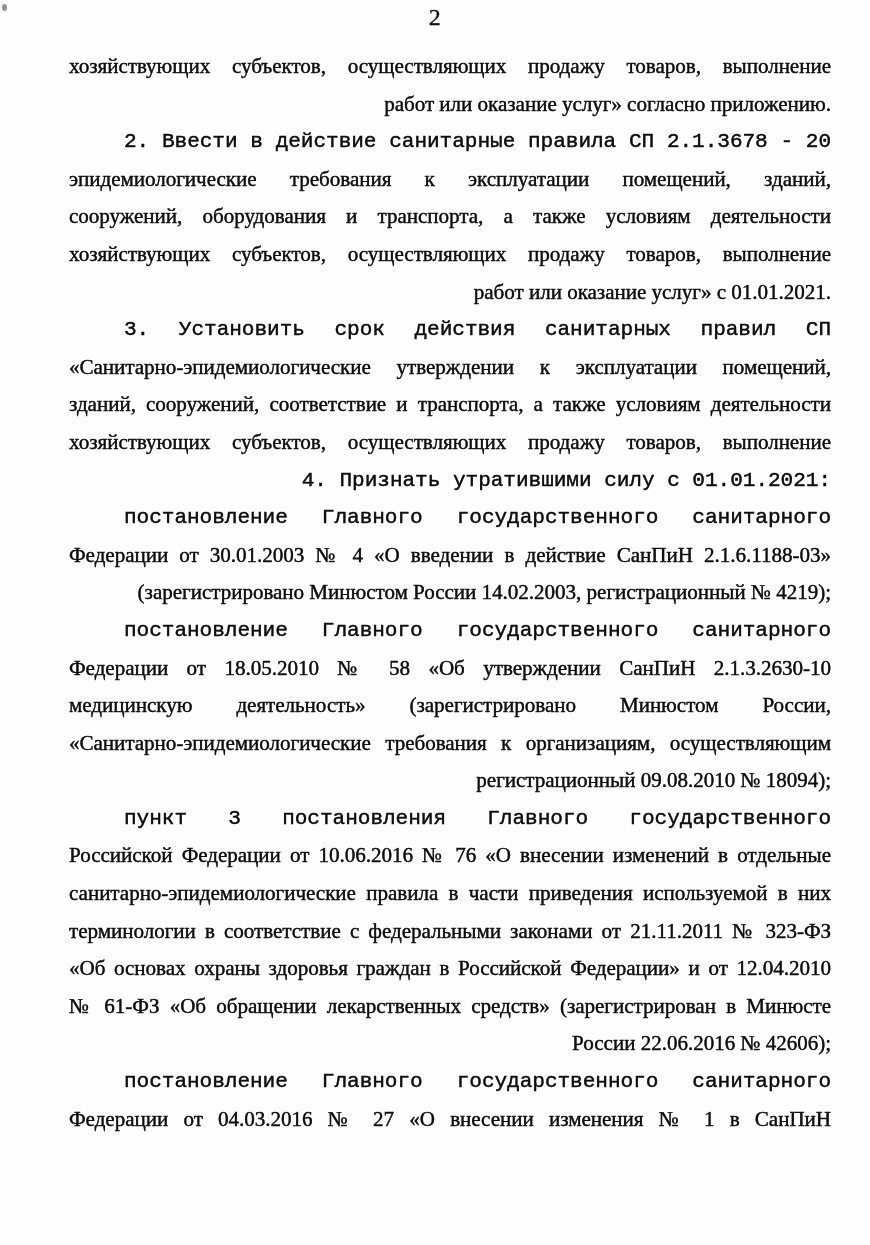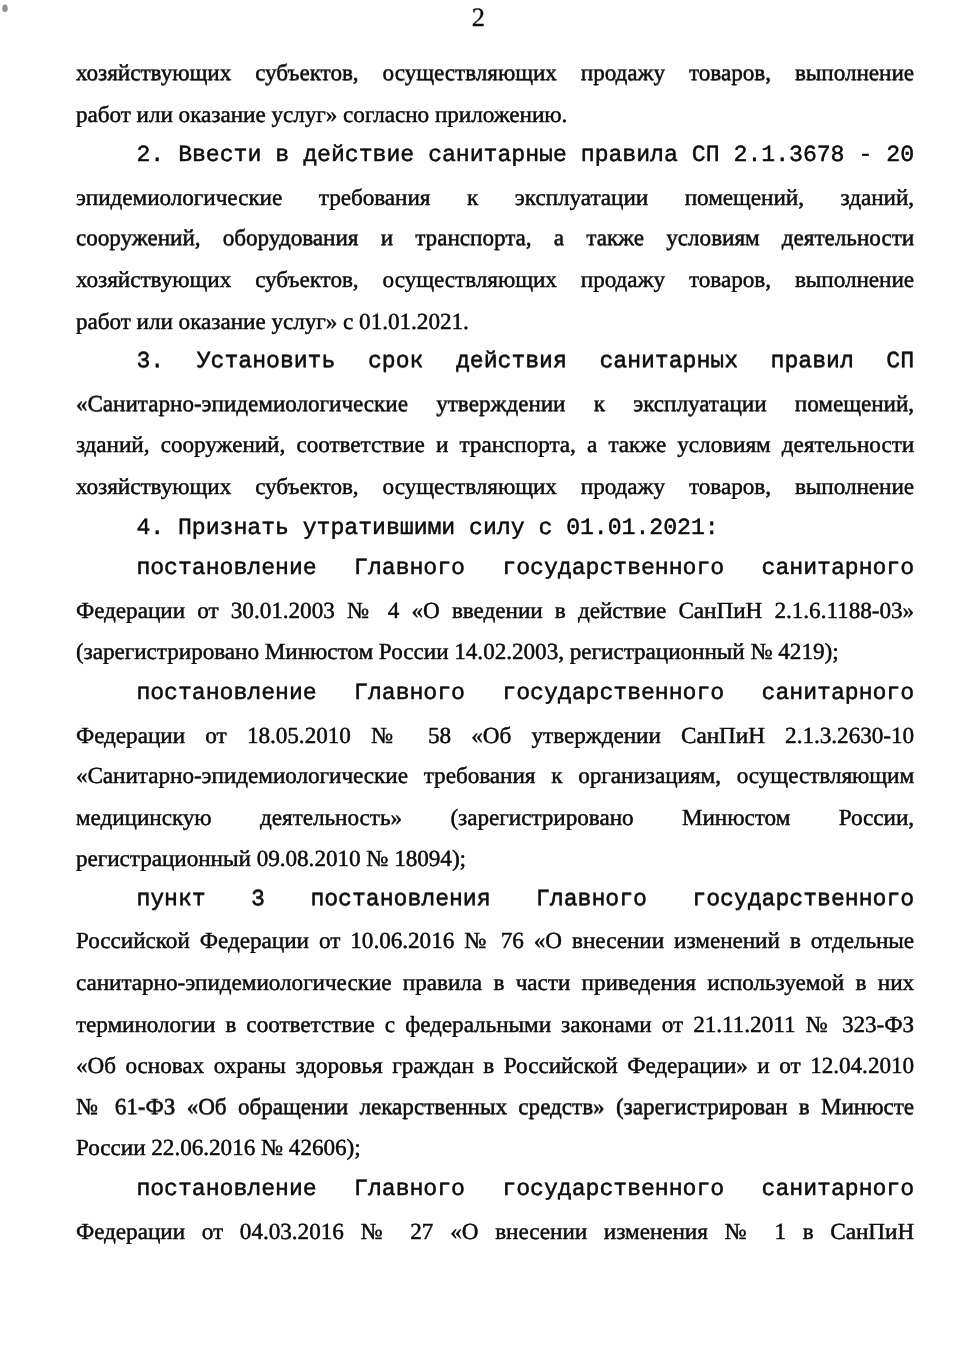"работ или оказание услуг» согласно" .ln { text-align: left -> right }
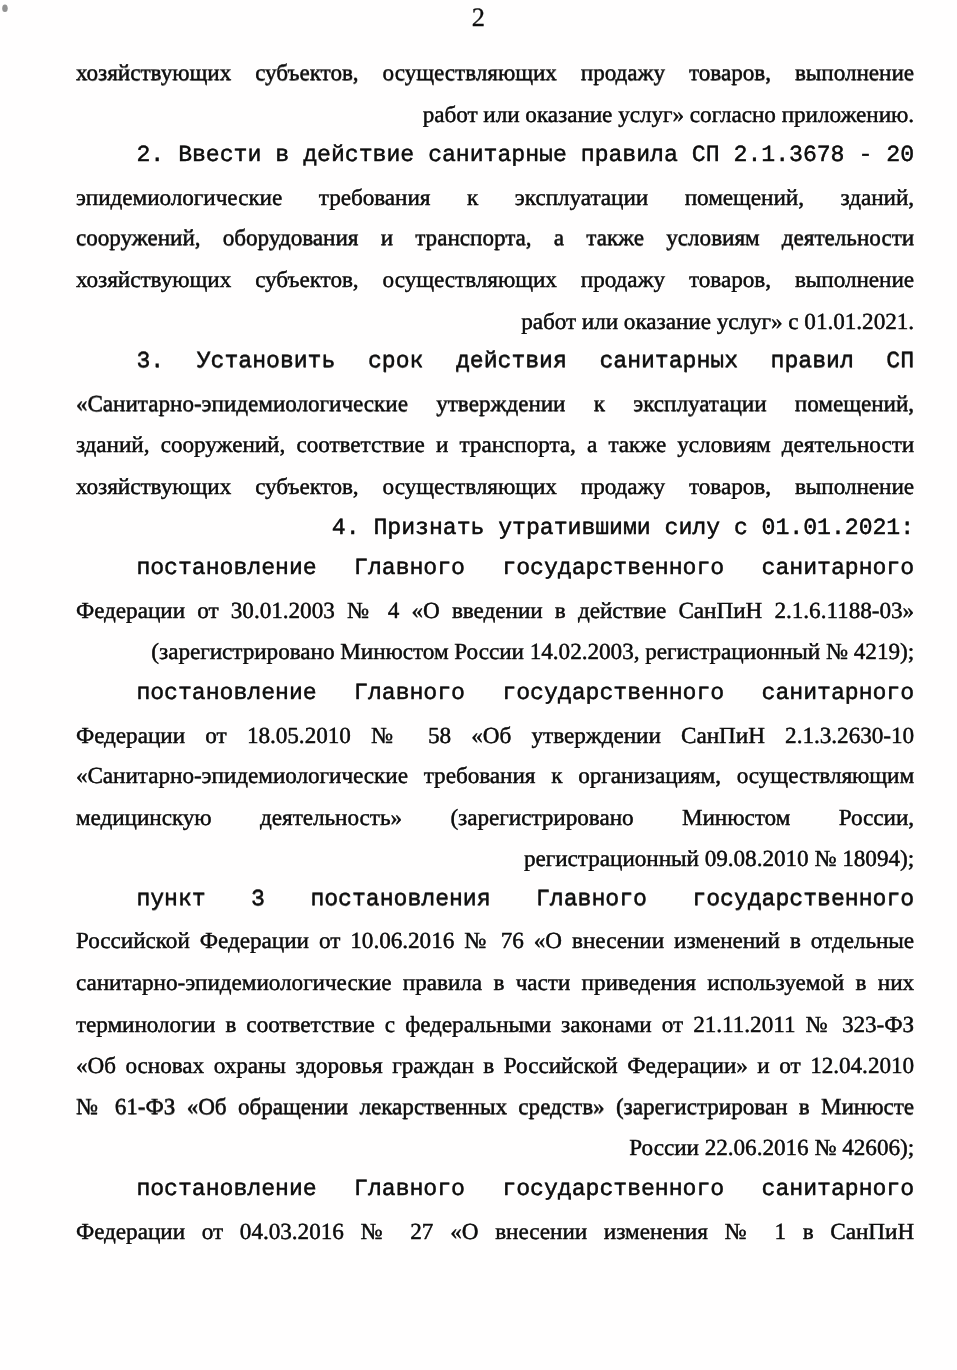"«Санитарно-эпидемиологические требования" div.ln { order: before "медицинскую деятельность»" -> after "медицинскую деятельность»" }
